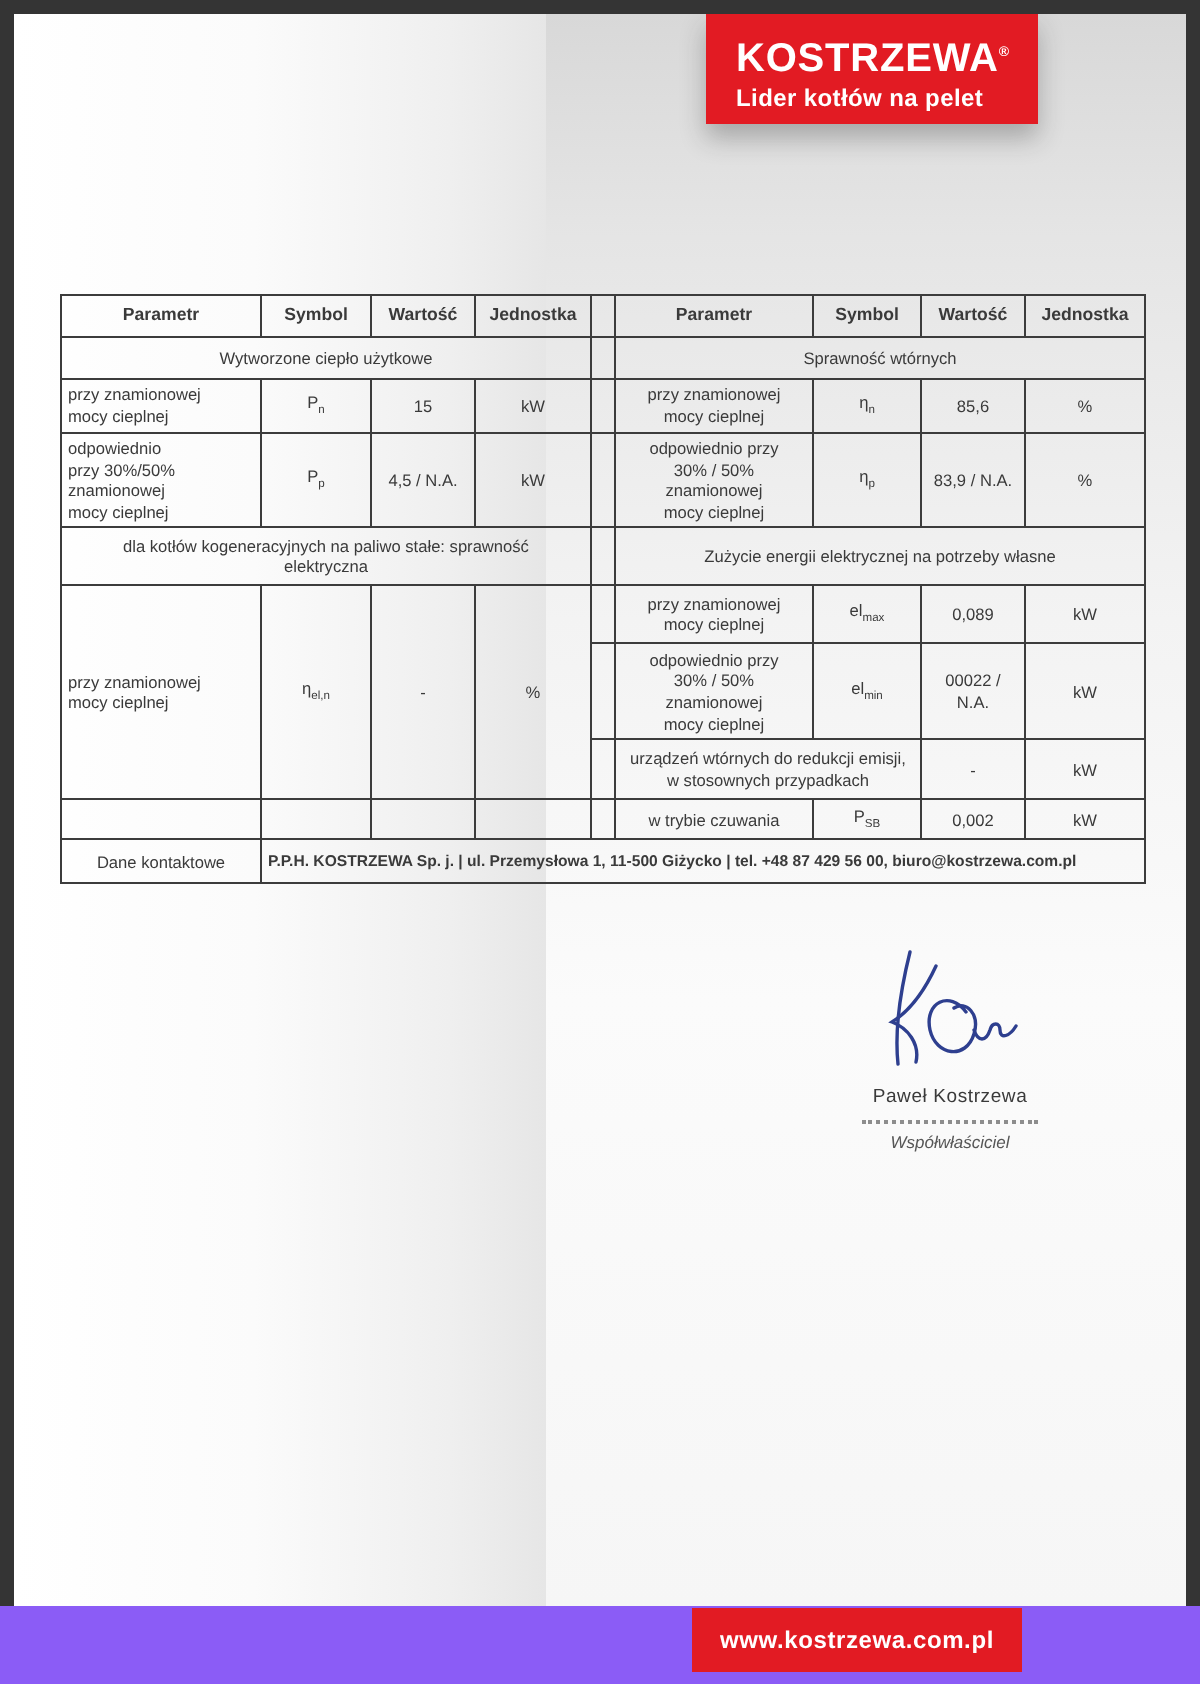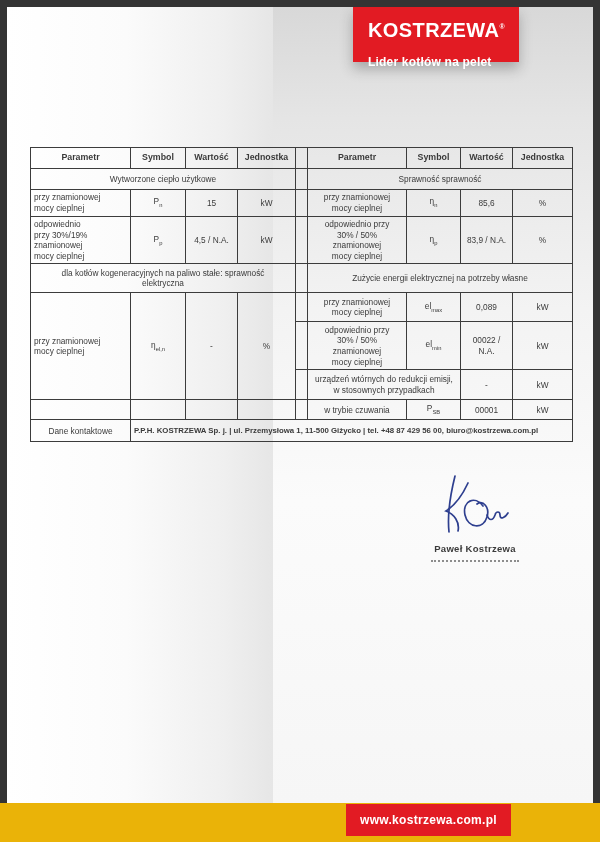"Lider kotłów na pelet" .logo-block .tagline { margin-top: 14px -> 1px }
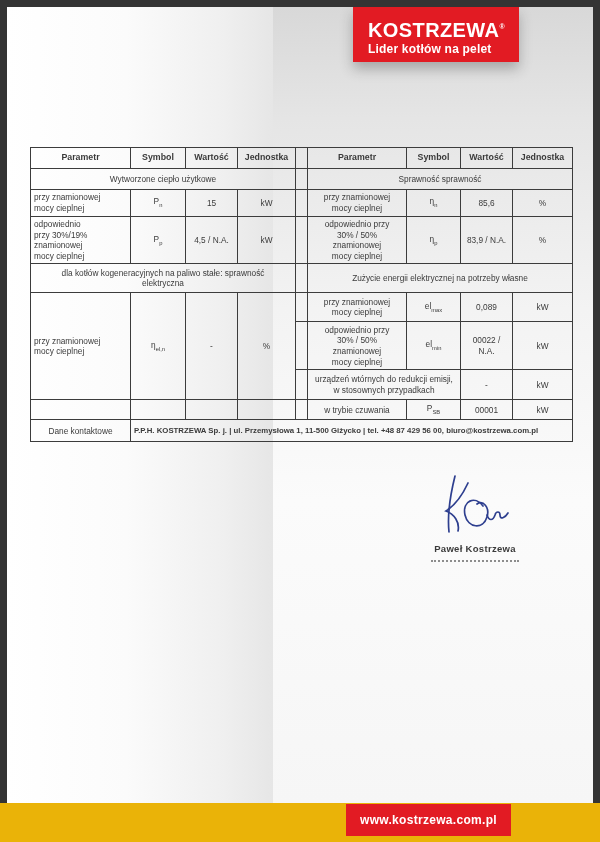"Sprawność sprawność" td.sec { text: sprawność -> wtórnych }
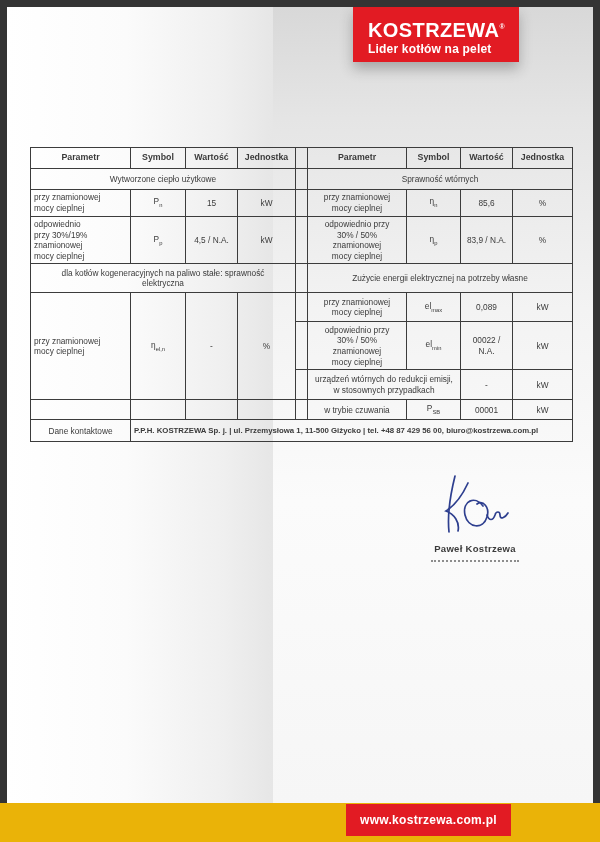"odpowiednio przy 30%/19% znamionowej" div.w62 { text: 30%/19% -> 30%/50% }
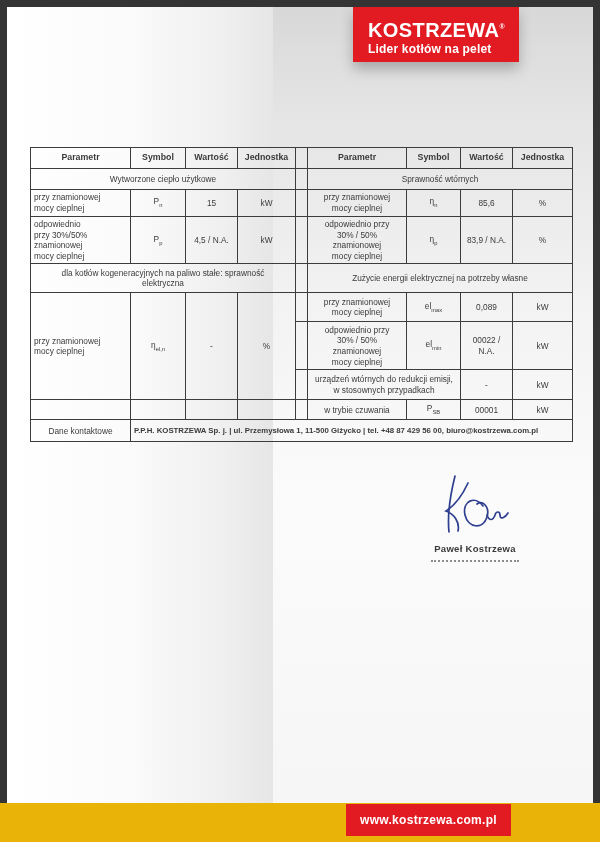"00001" td.c { text: 00001 -> 0,002 }
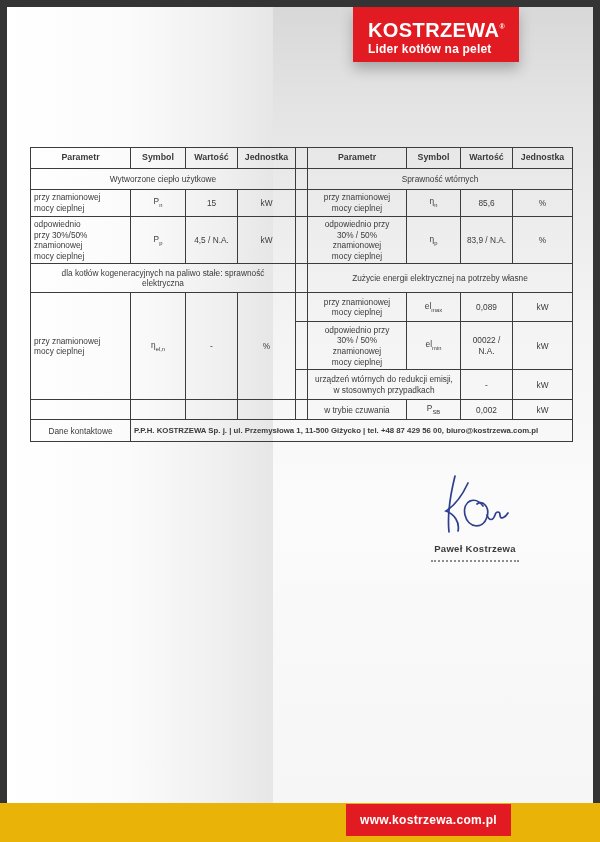"Paweł Kostrzewa" .sig .name { font-weight: bold -> normal }
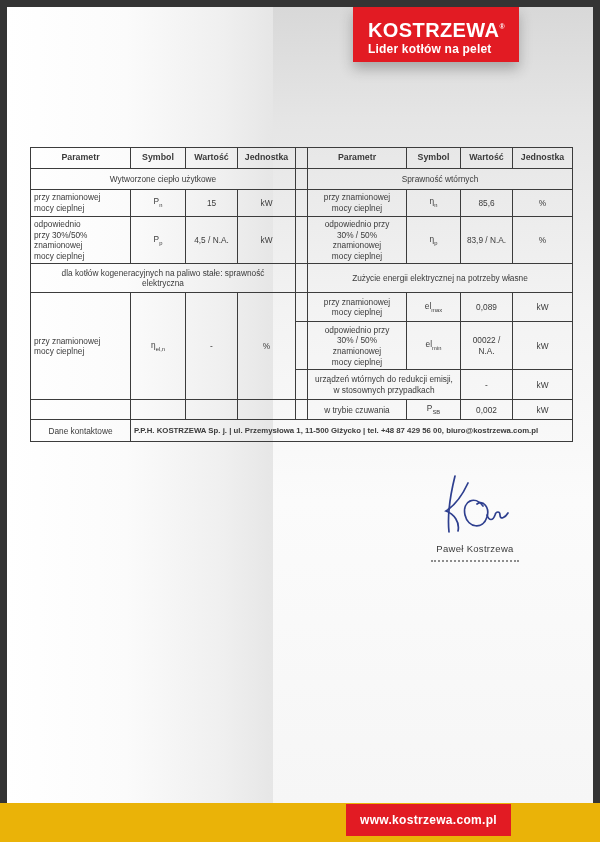"Współwłaściciel" div.role { html: none -> <div>Współwłaściciel</div> }
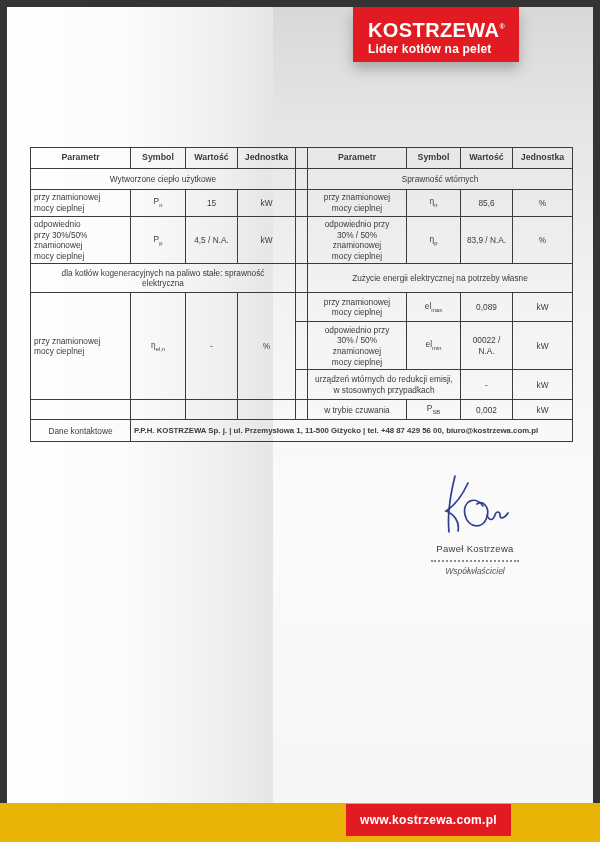"www.kostrzewa.com.pl" .footer-band { background: #eab308 -> #8b5cf6 }
